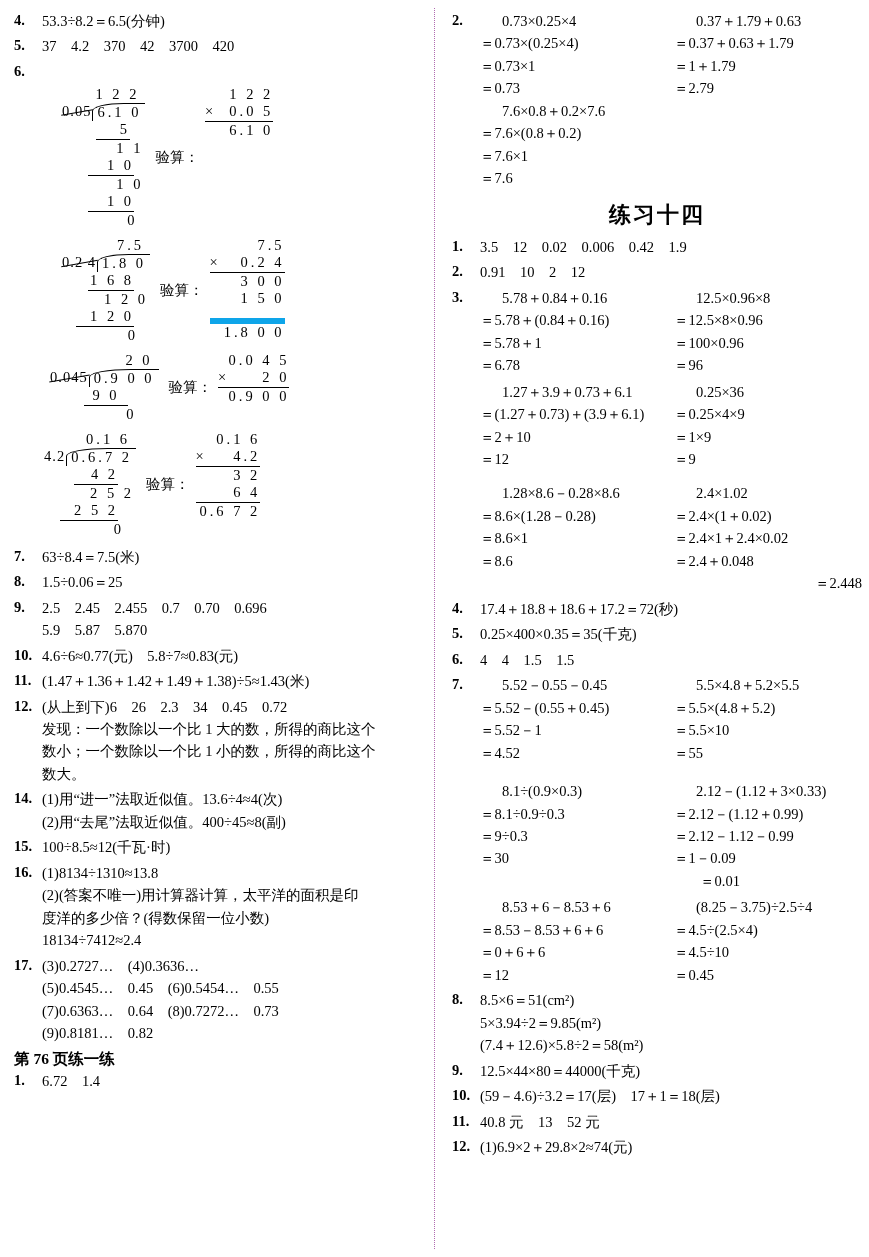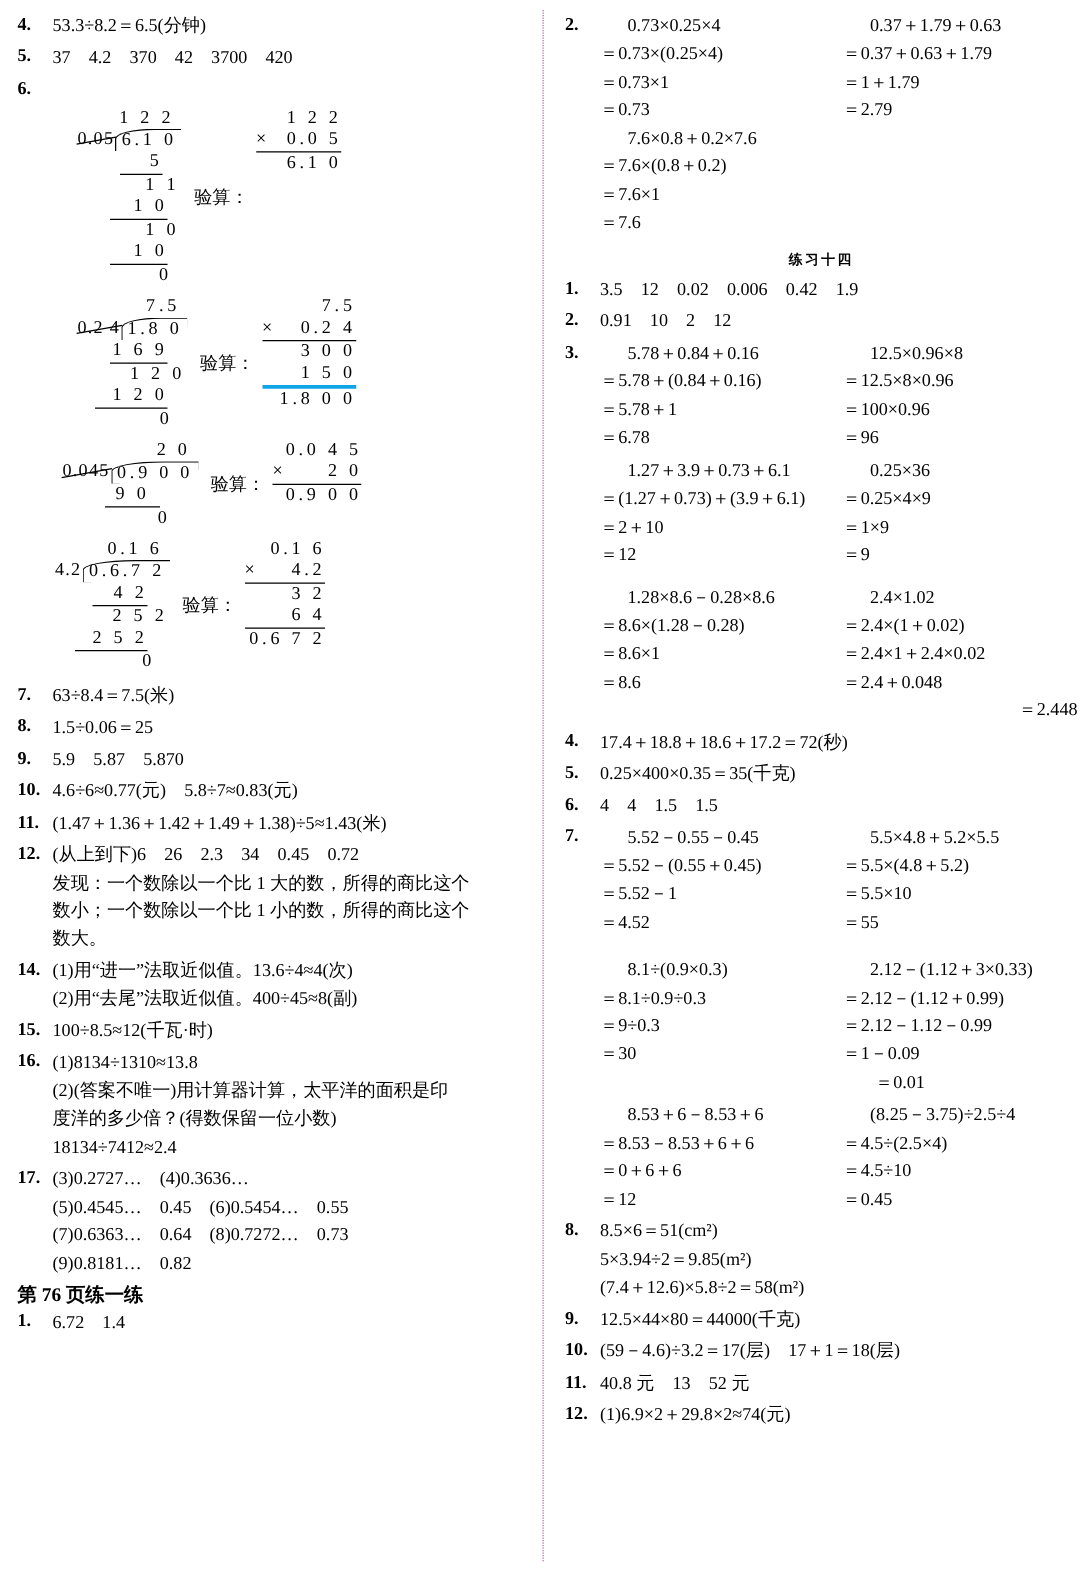"练习十四" .sect-title { font-size: 11px -> 22px }
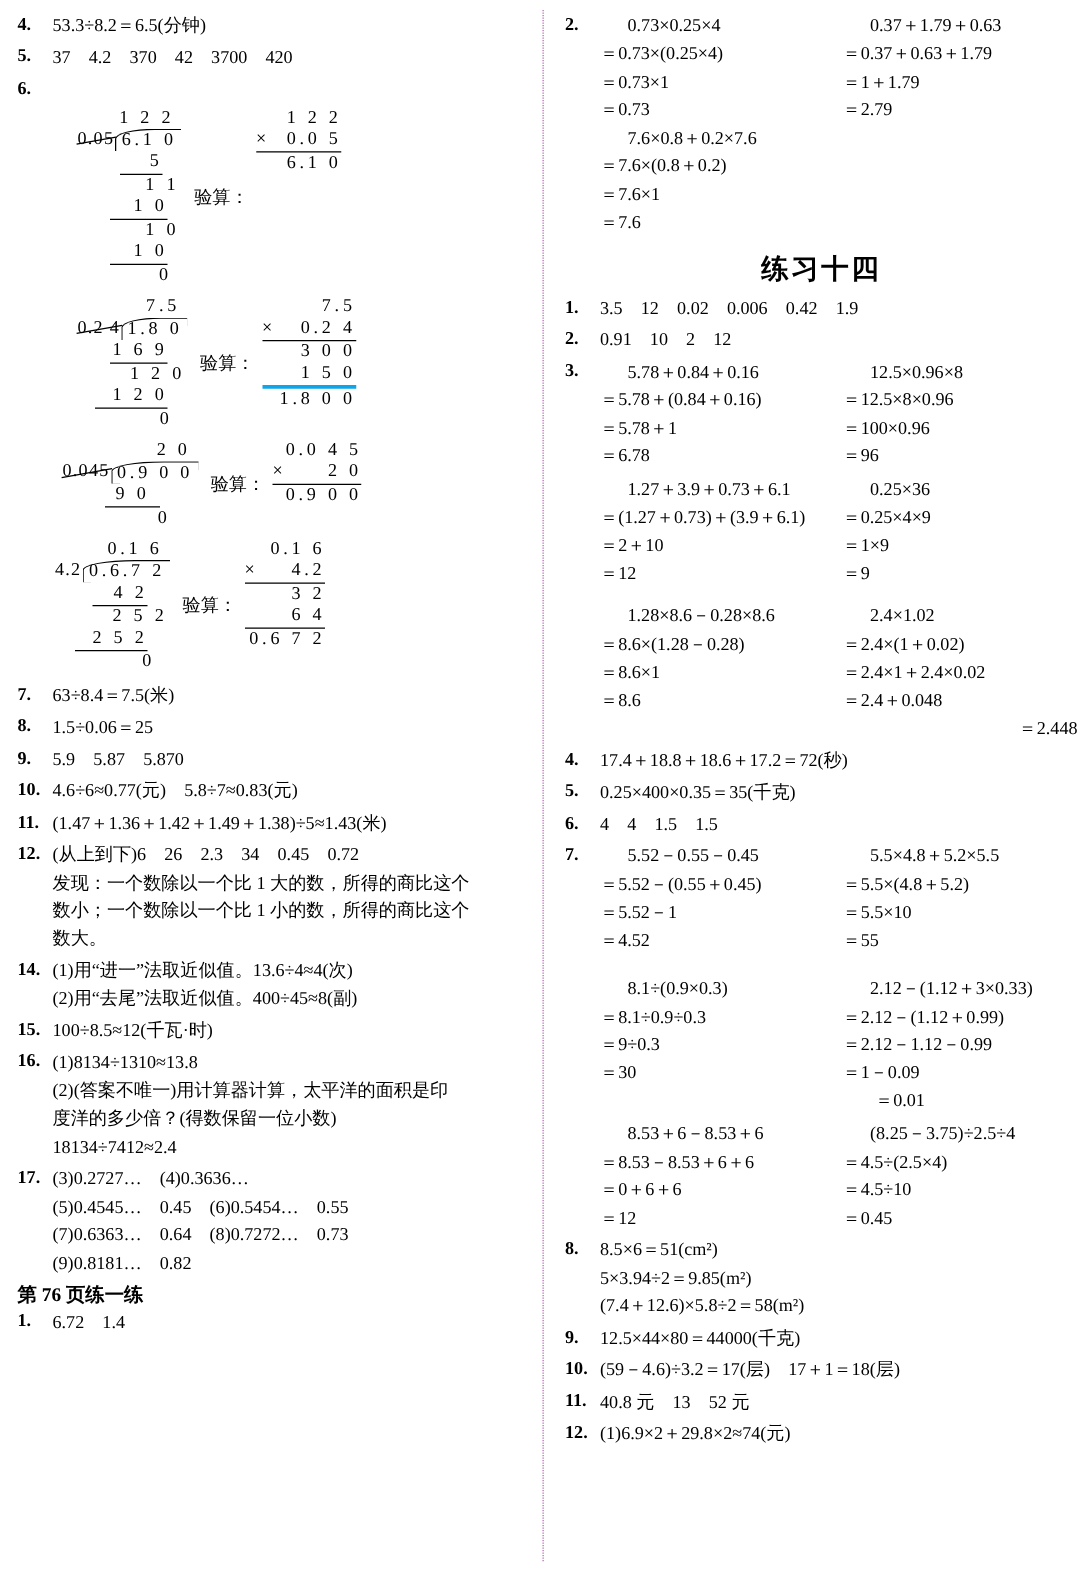"1 6 9" div.stk-line { text: 9 -> 8 }
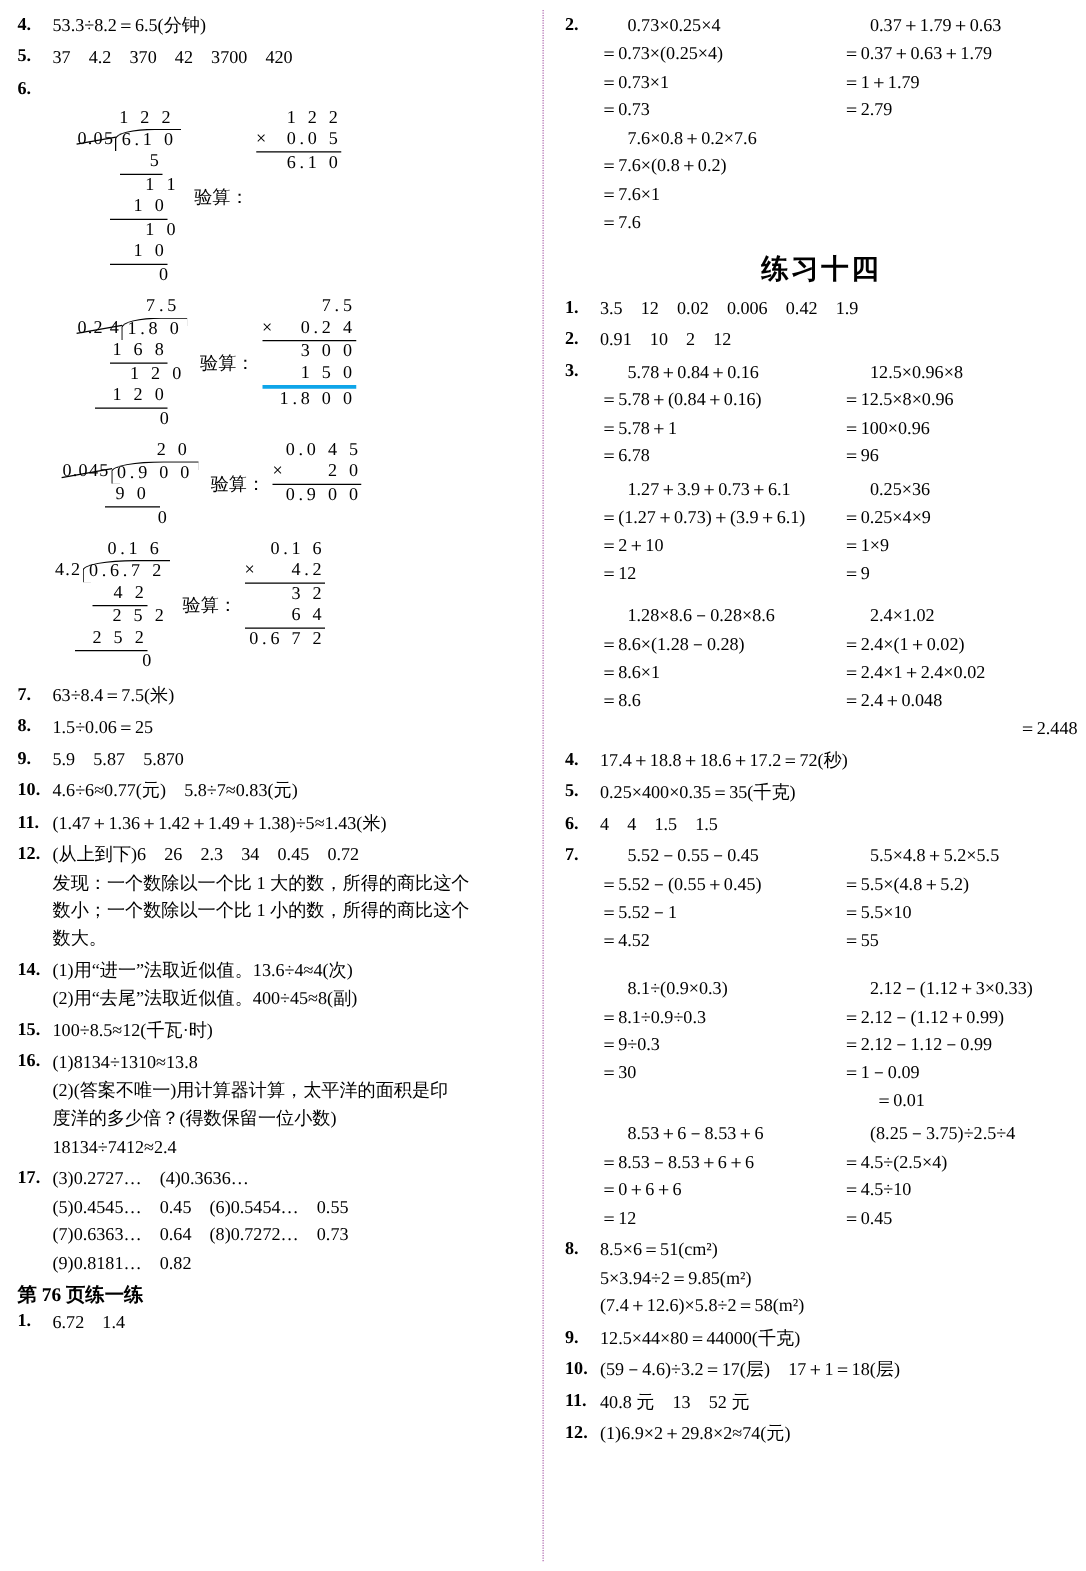"1 5 0" div.mul-res { border-bottom: 3px solid #0ea5e9 -> 6px solid #0ea5e9; padding-bottom: 1px -> 11px }
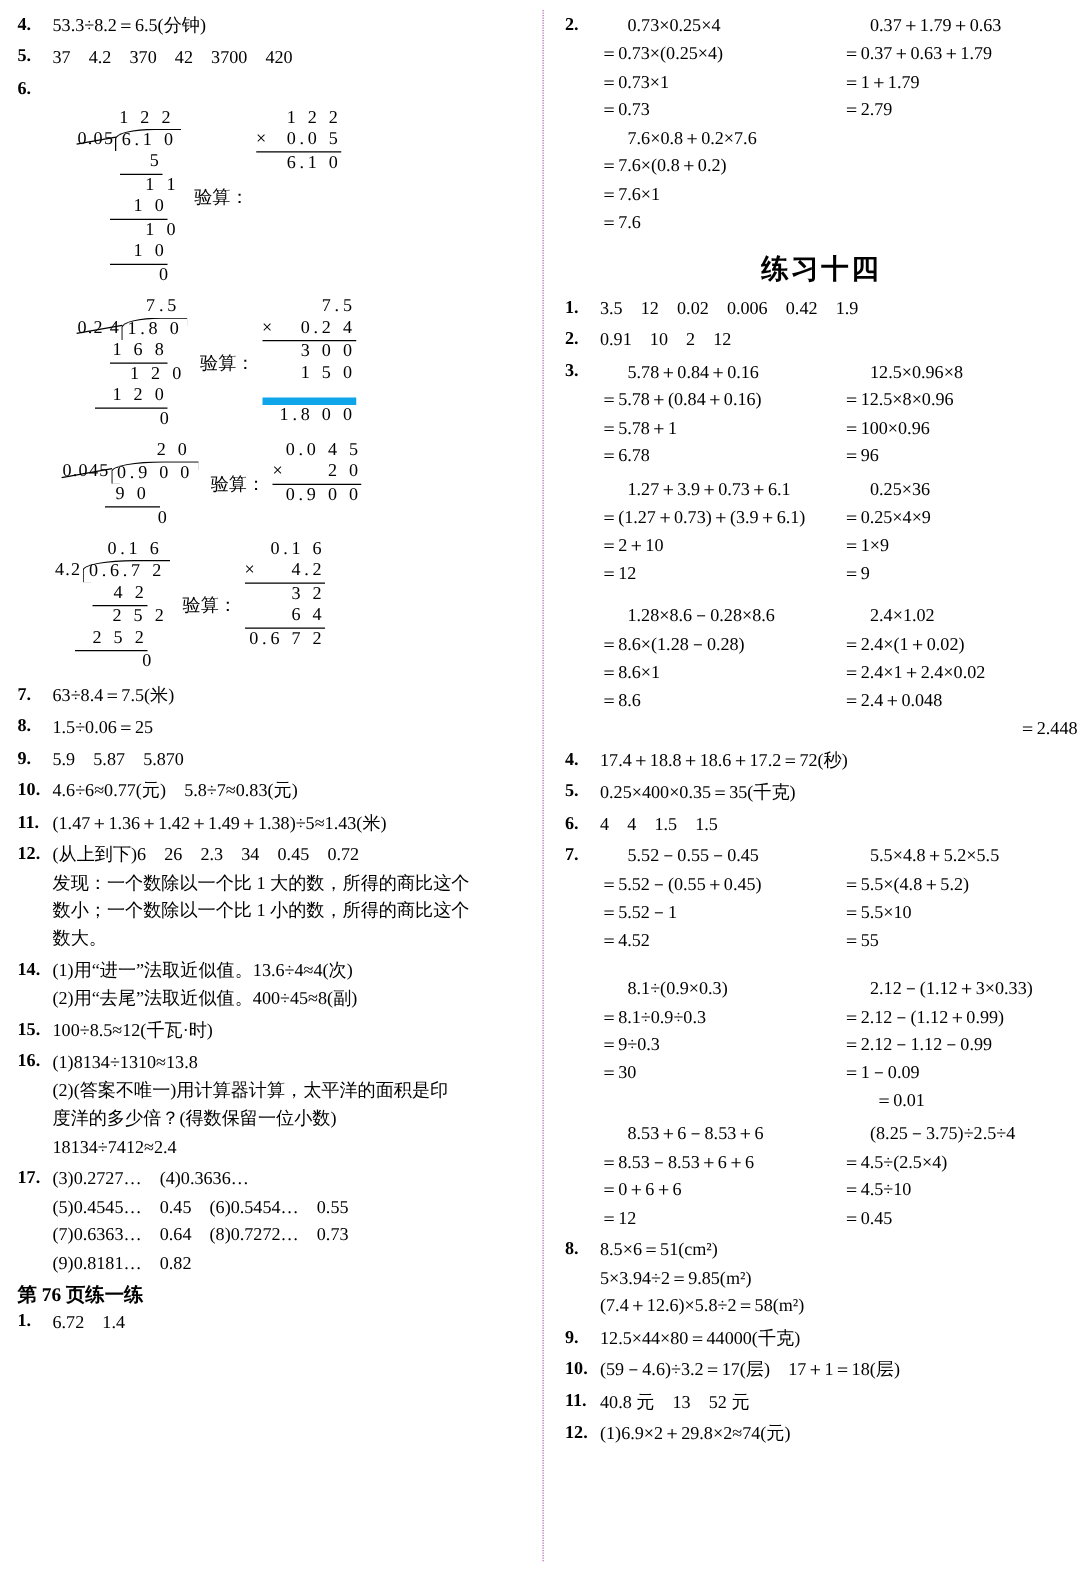"2.5 2.45 2.455 0.7 0.70" div.line { html: none -> <div>2.5 2.45 2.455 0.7 0.70 0.696</div> }
